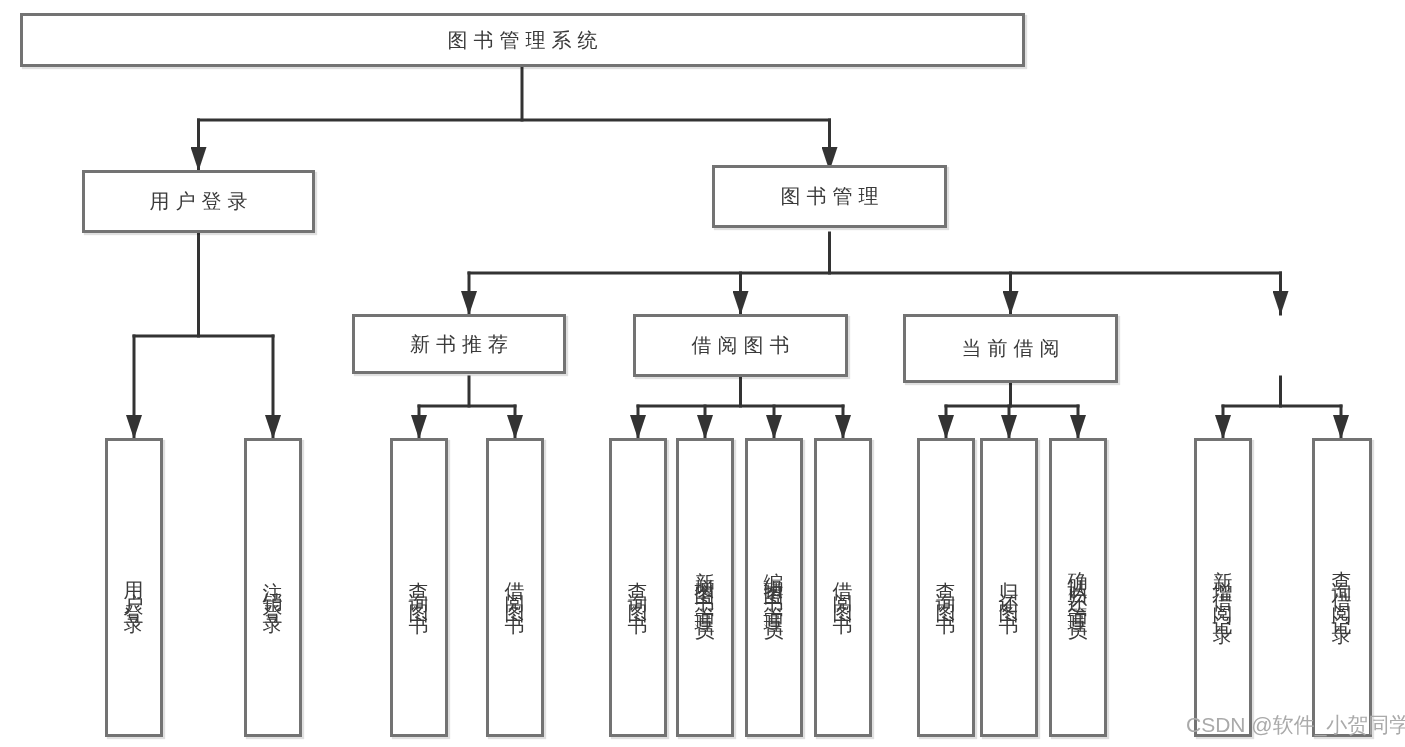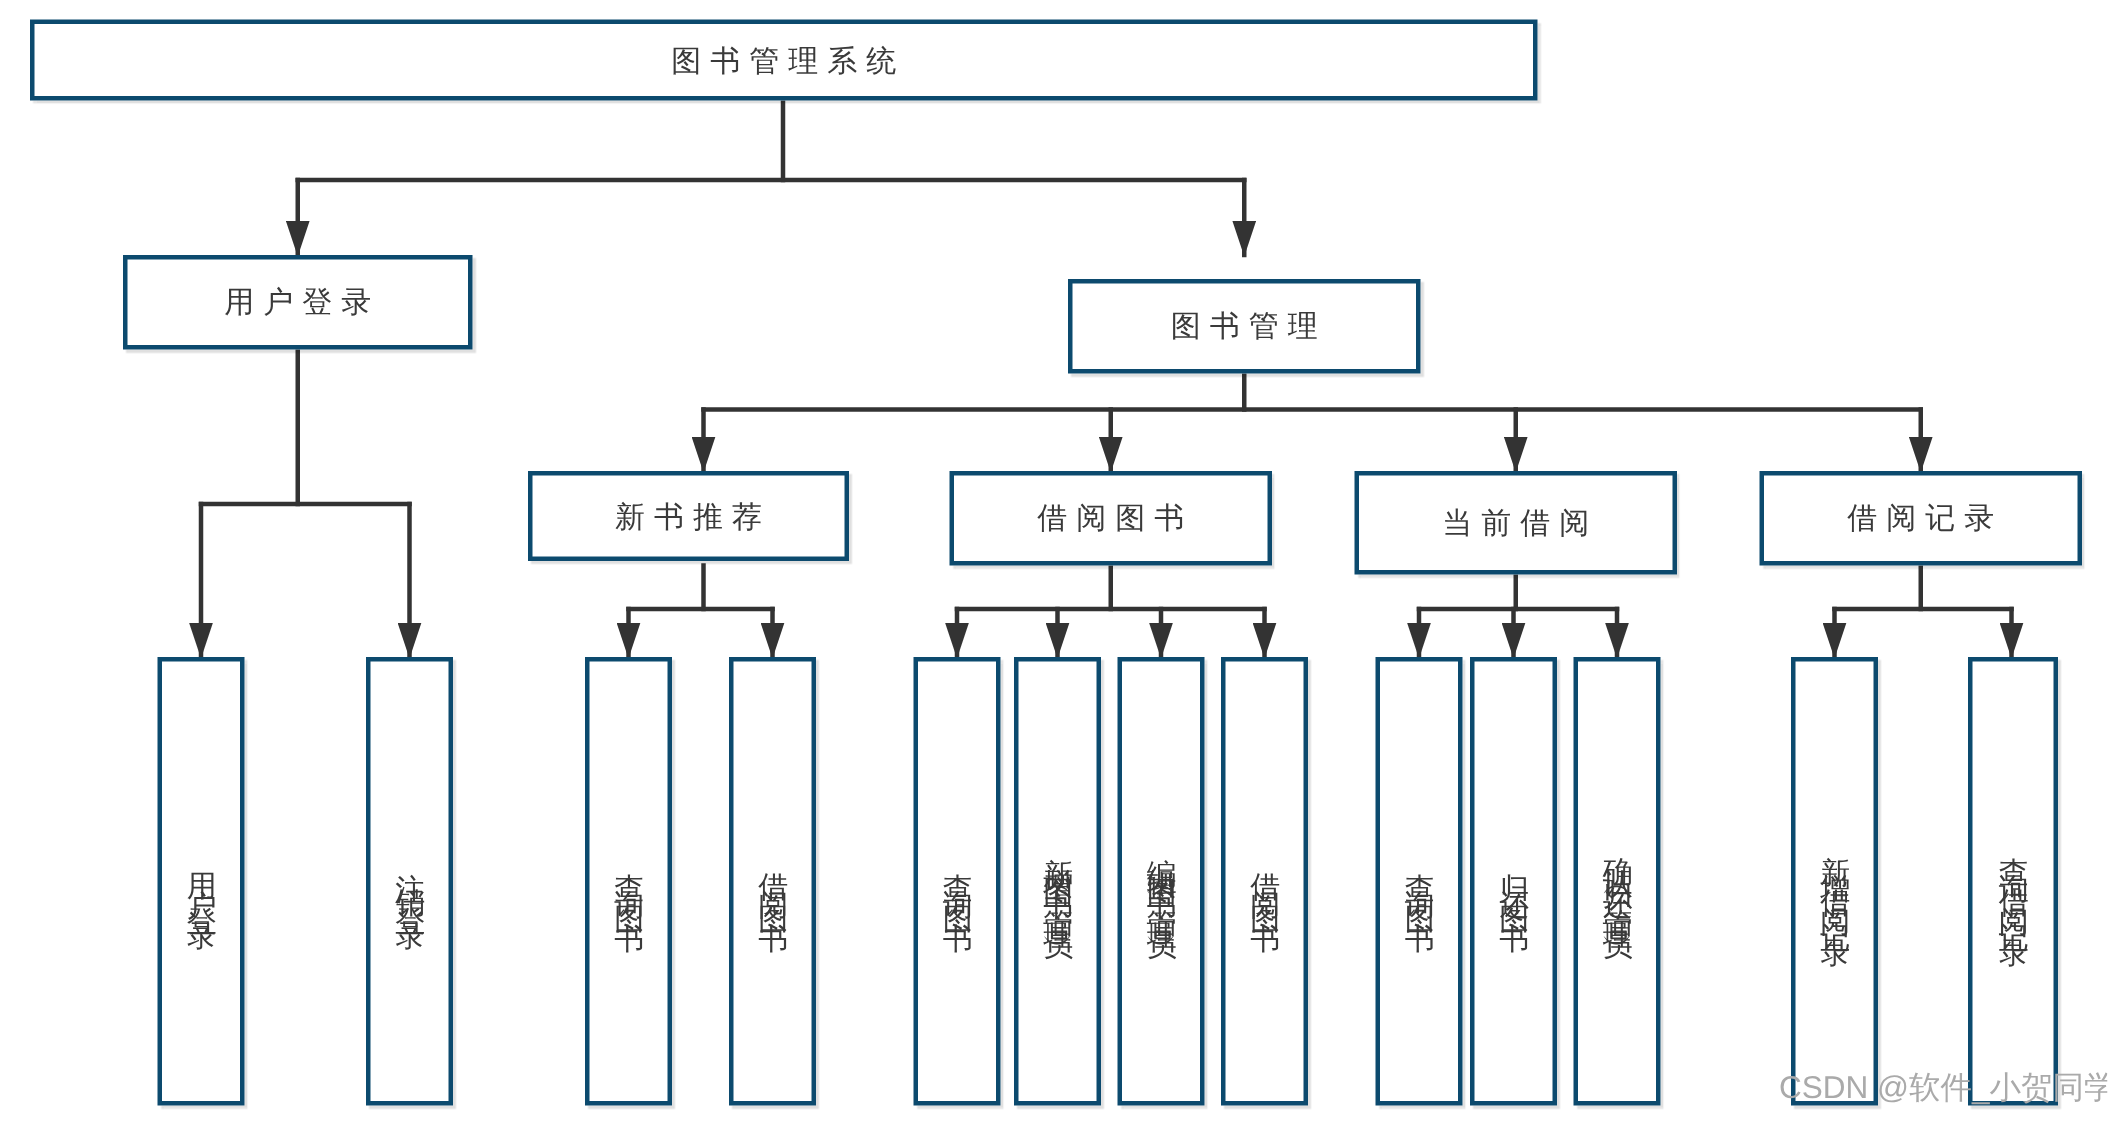"图书管理系统" .node { border: 3px solid #0c4a6e -> 3px solid #737373 }
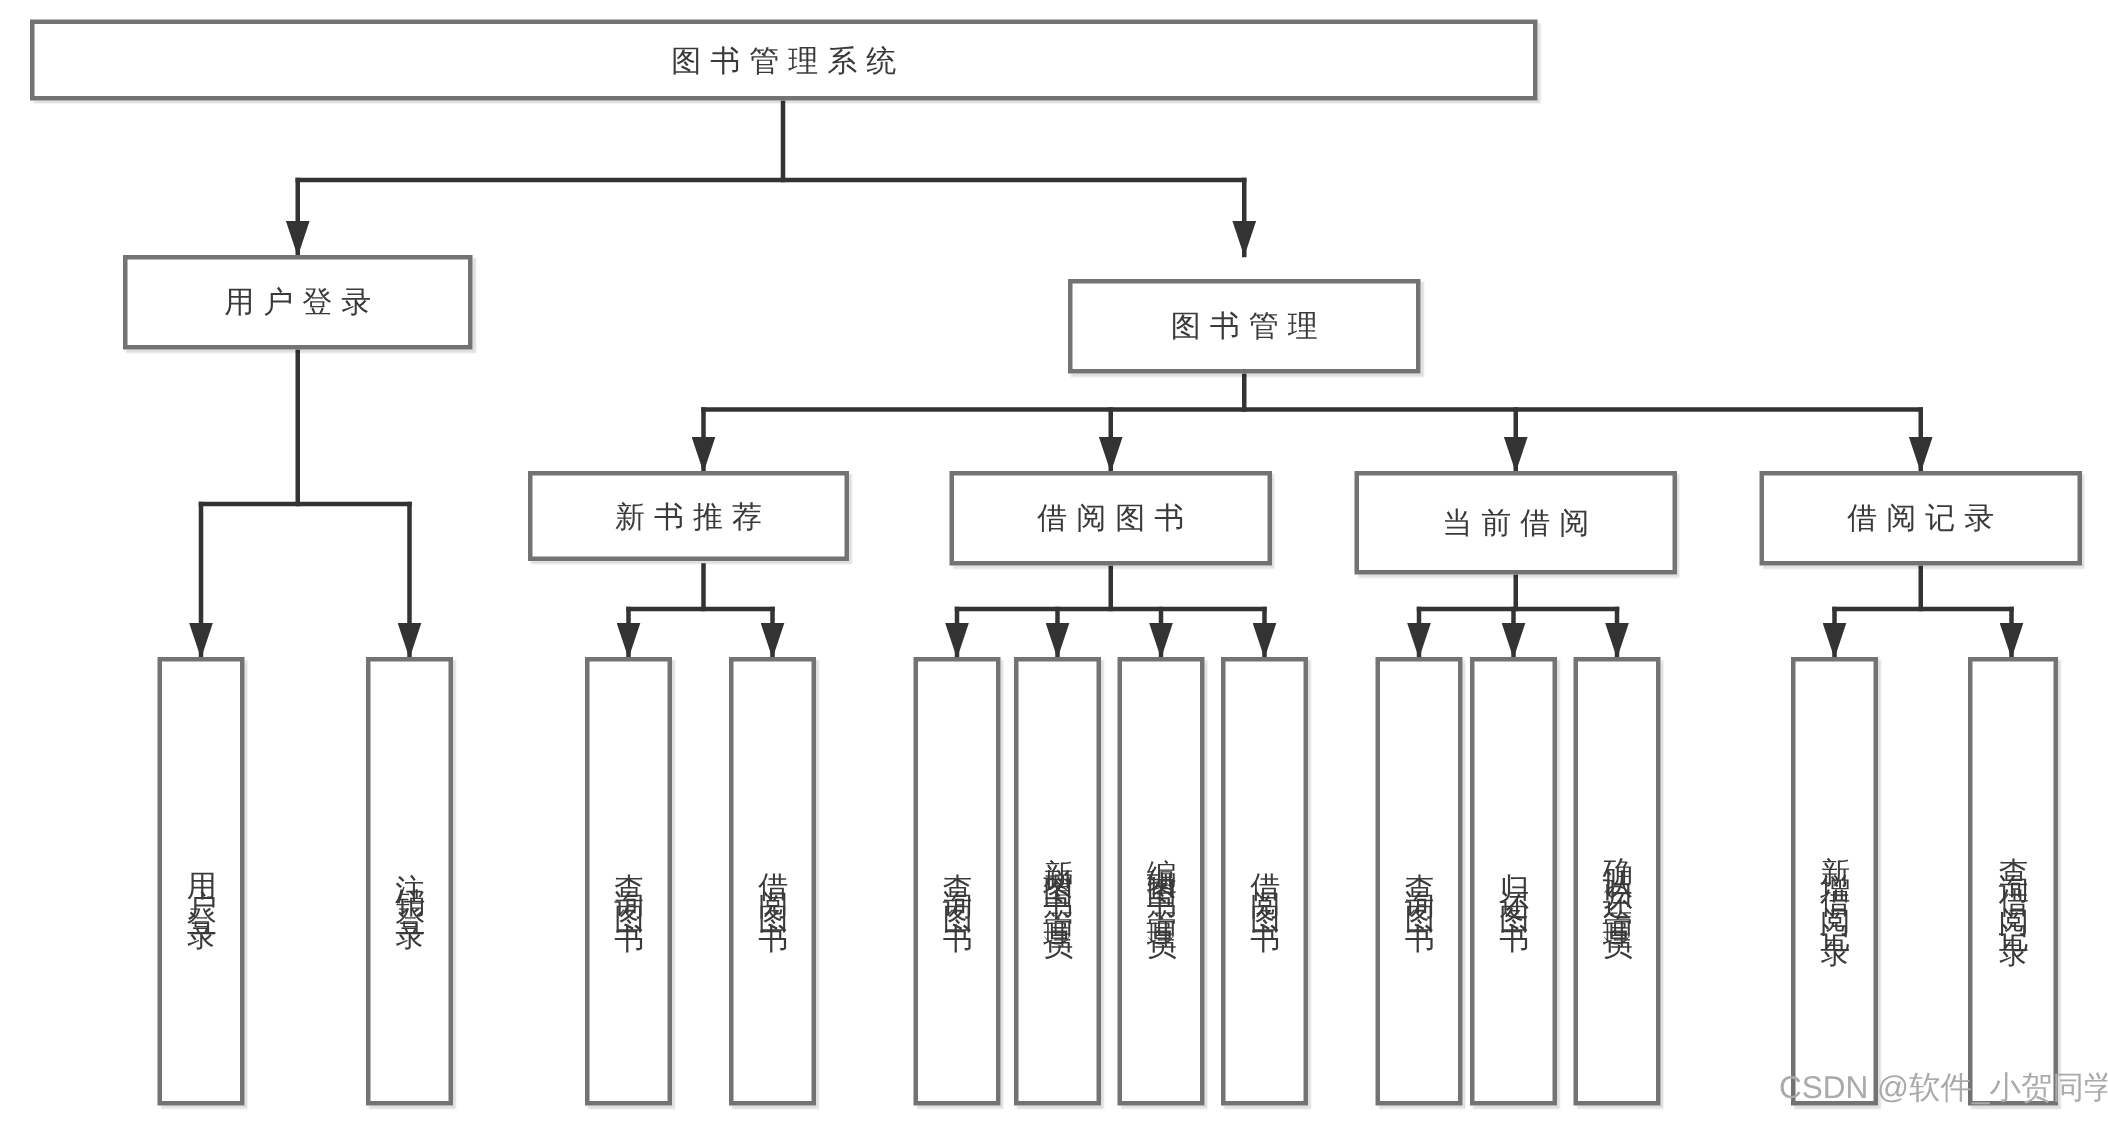"图书管理" div.node { top: 186px -> 165px }
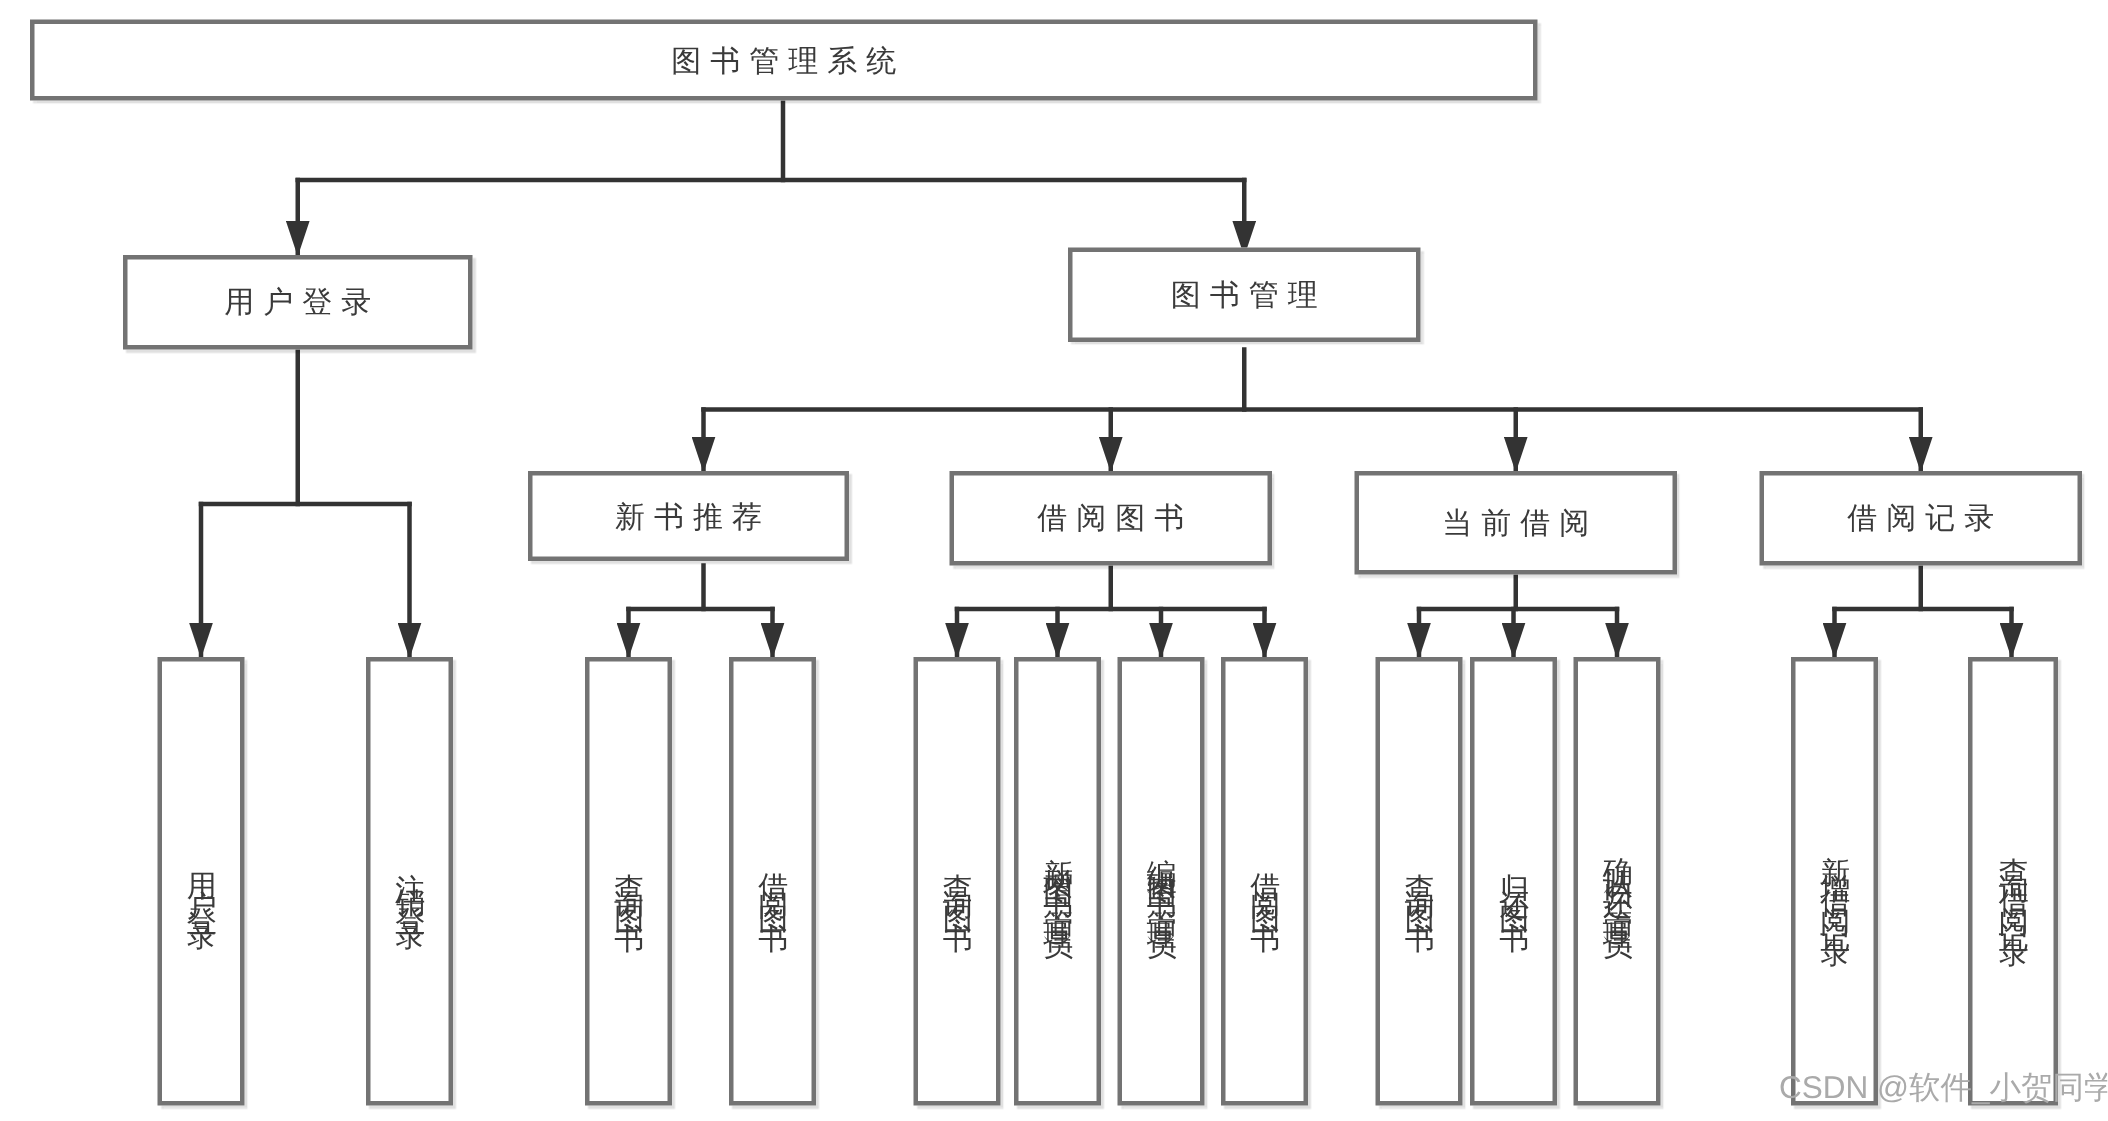"借阅记录" div.node { html: <div>借阅记录</div> -> none }
